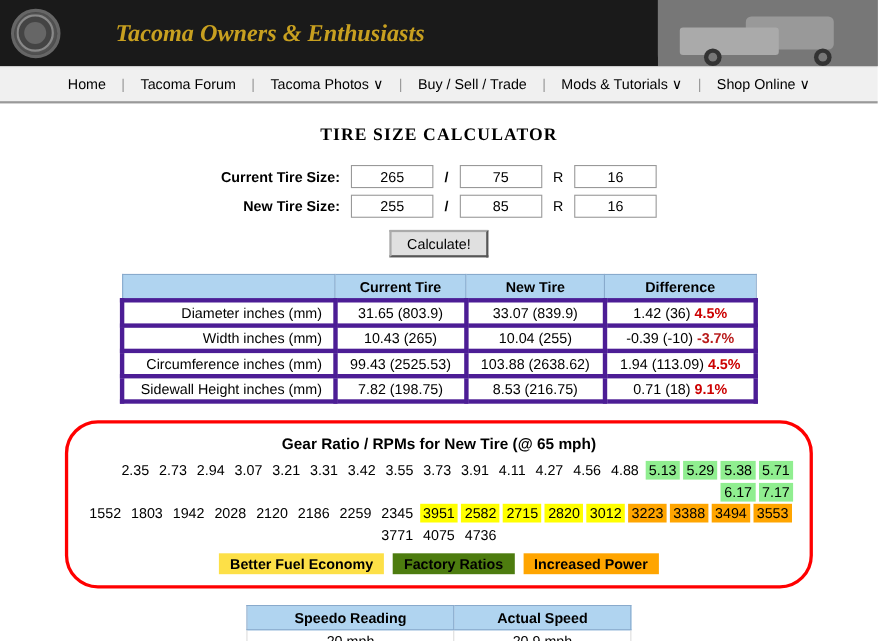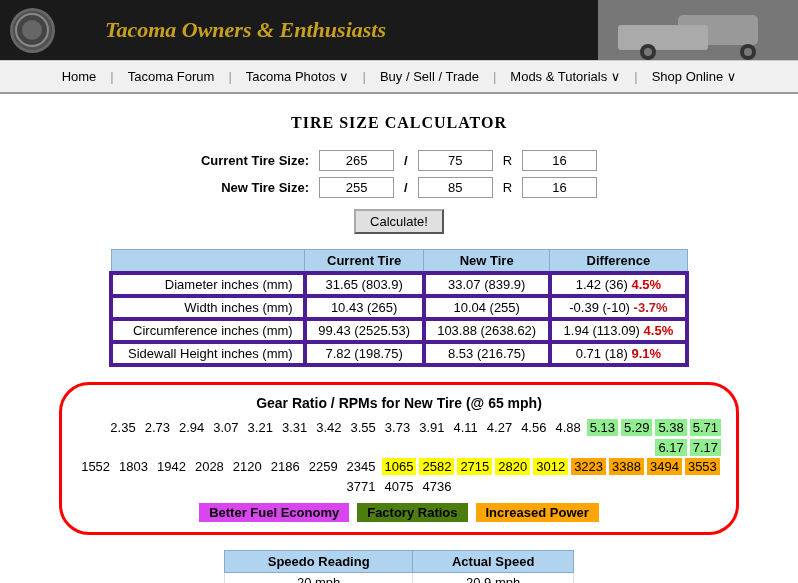"1065" span.rpm-cell { text: 1065 -> 3951 }
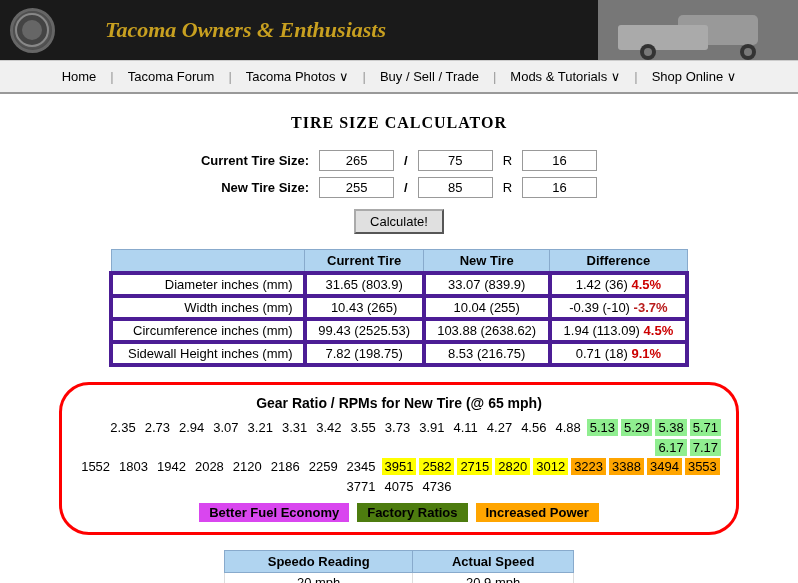"Better Fuel Economy" .legend-green { background: #d946ef -> #fde047 }
